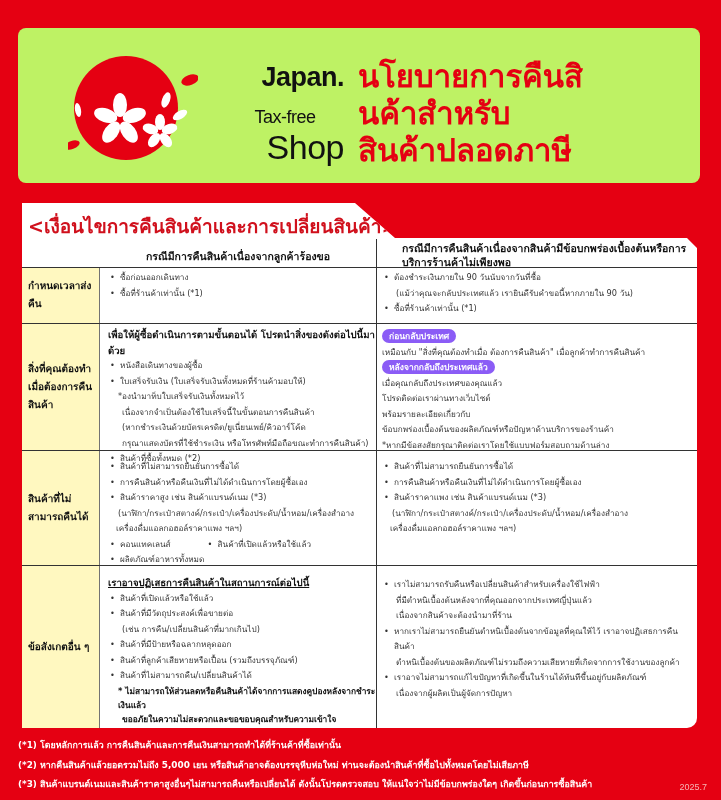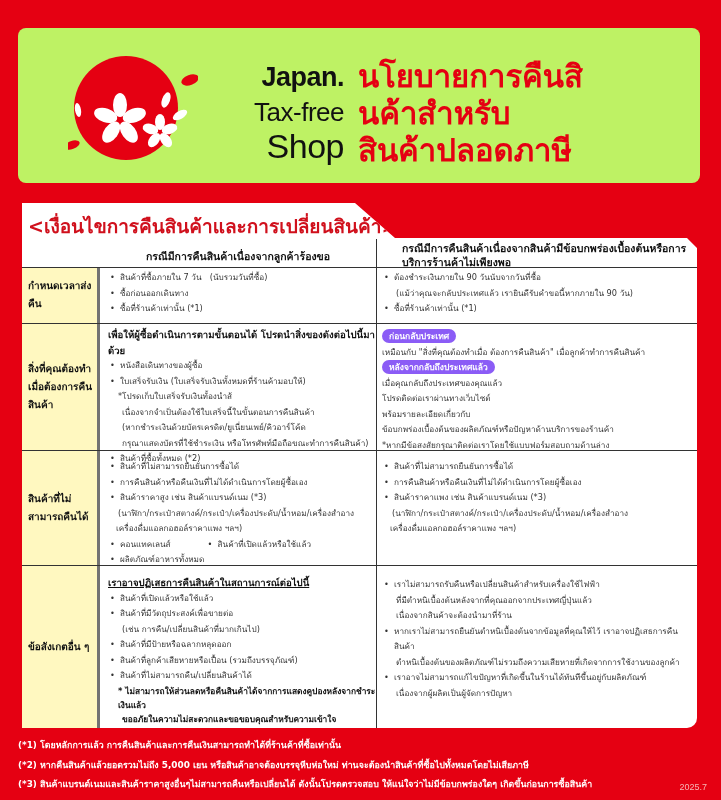"Tax-free" .brand .b2 { font-size: 26px -> 18px; margin-top: 8px -> 17px; text-align: none -> center }
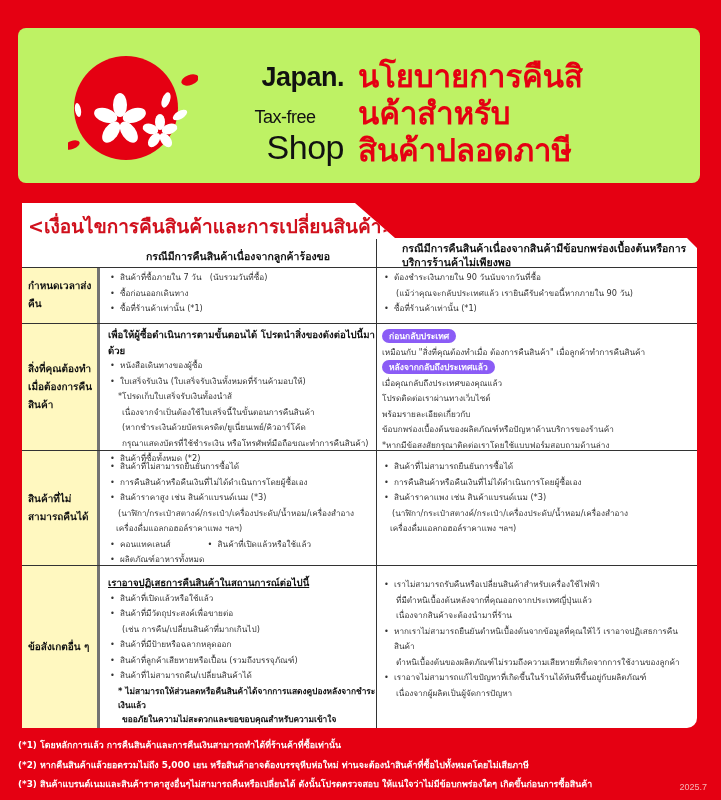"สินค้าที่ซื้อภายใน 7 วัน" li { html: <li>สินค้าที่ซื้อภายใน 7 วัน (นับรวมวันที่ซื้อ)</li> -> none }
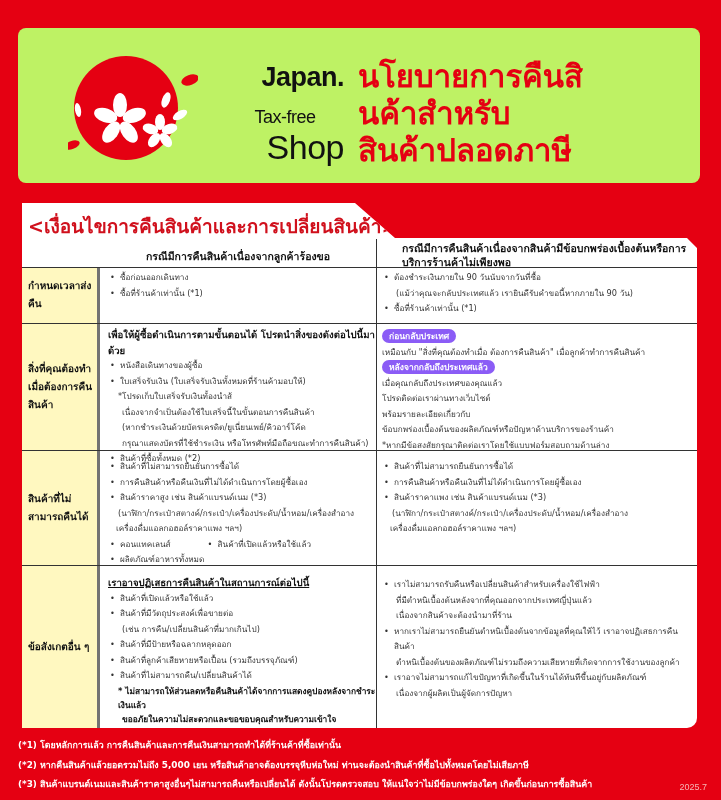"กำหนดเวลาส่งคืน" .label-cell { border-right: 3px solid #737373 -> 1px solid #737373 }
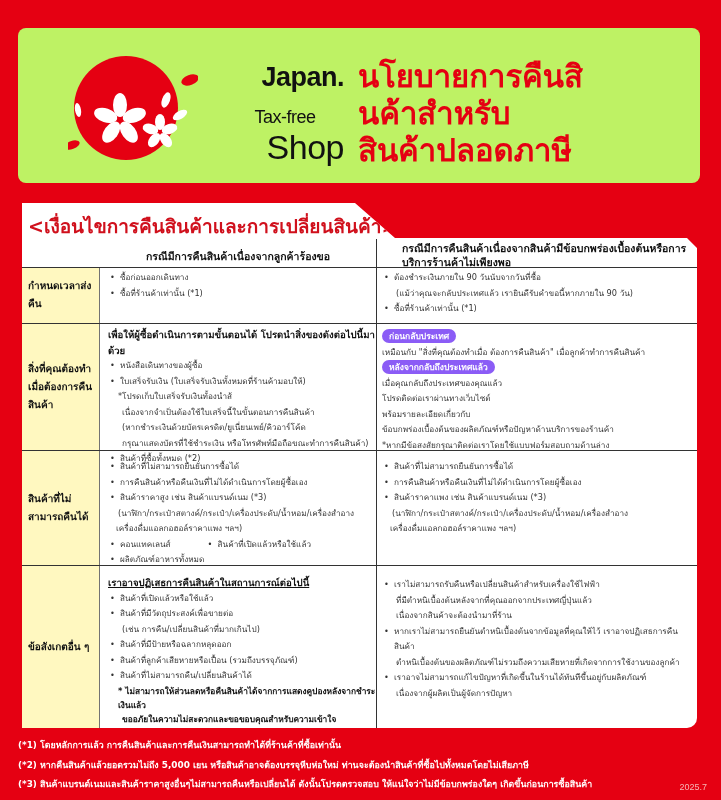"*โปรดเก็บใบเสร็จรับเงินทั้องนำส้" div.indent { text: โปรดเก็บใบเสร็จรับเงินทั้องนำส้ -> องนำมาท็บใบเสร็จรับเงินทั้งหมดไว้ }
